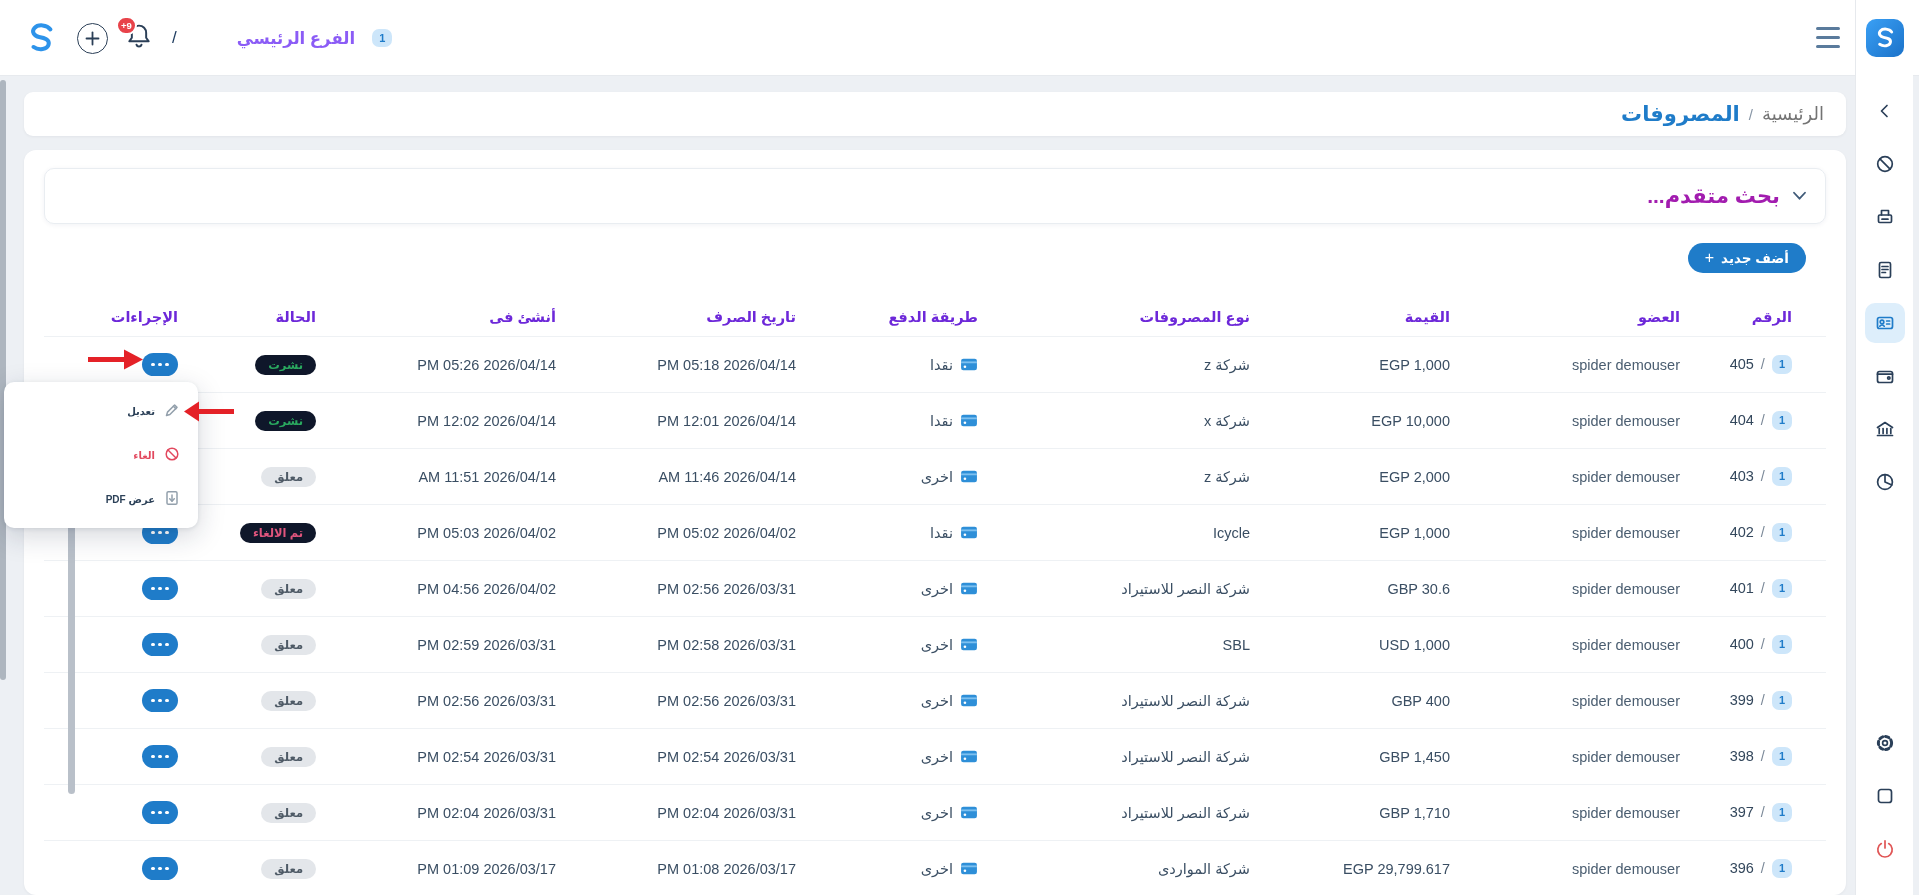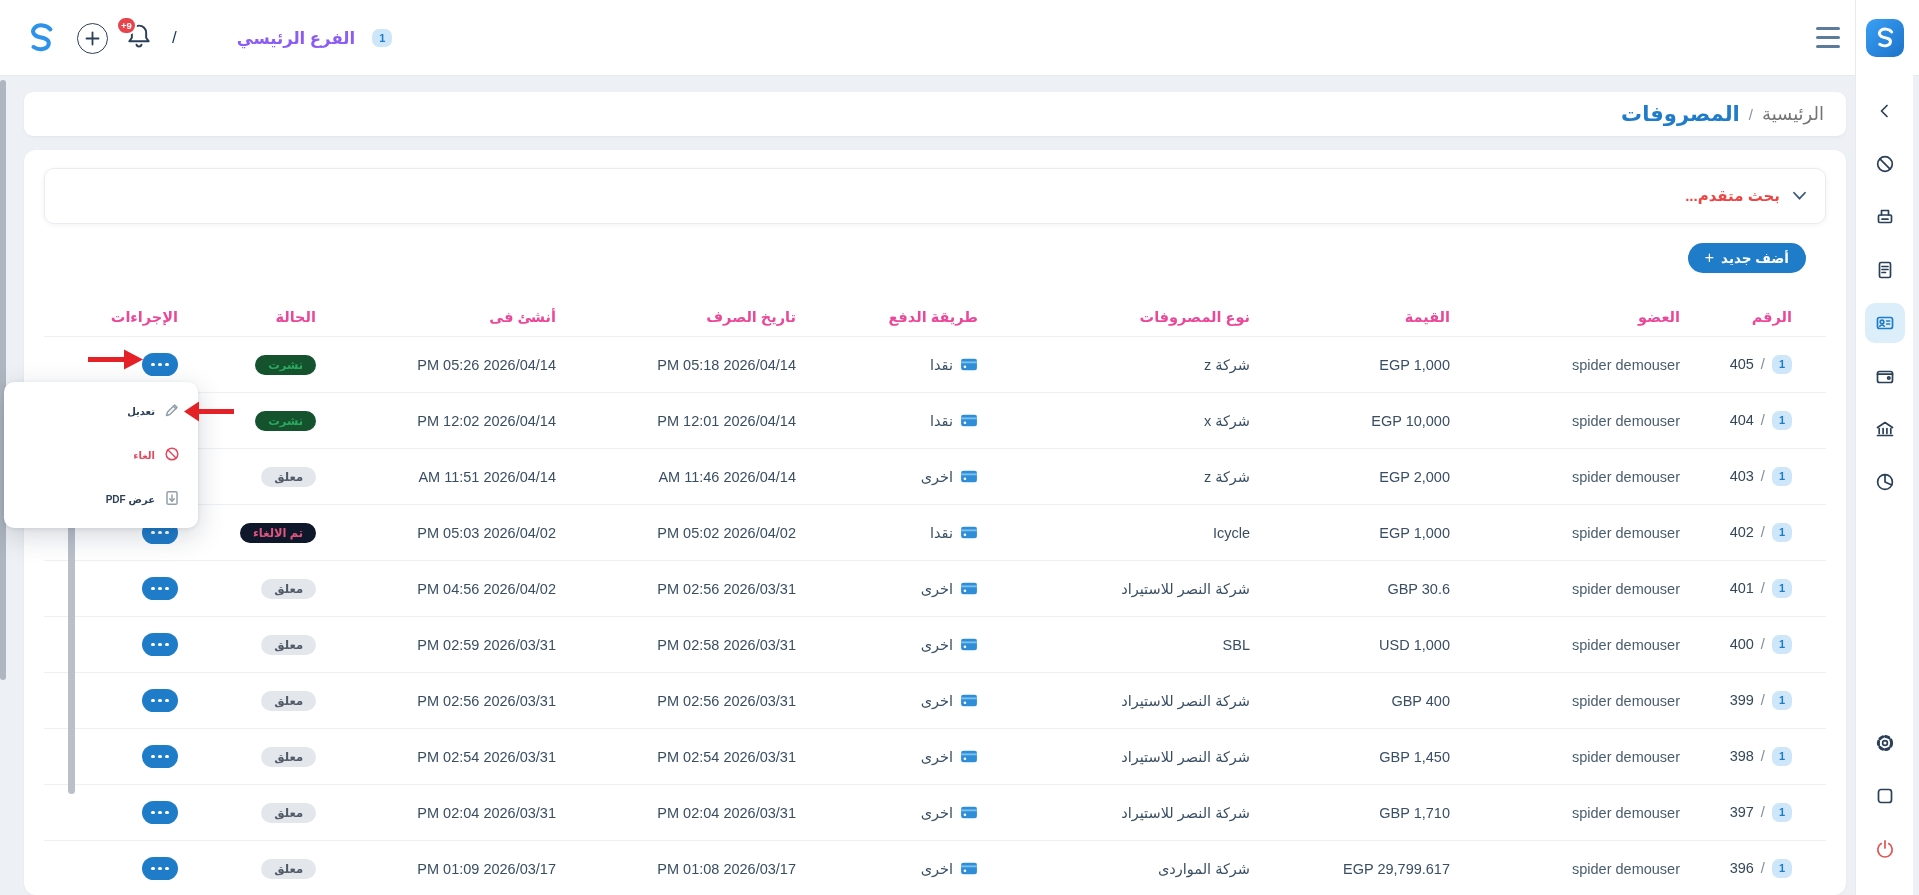"بحث متقدم..." .search-label { color: #ef4444 -> #a21caf; font-size: 15px -> 21px }
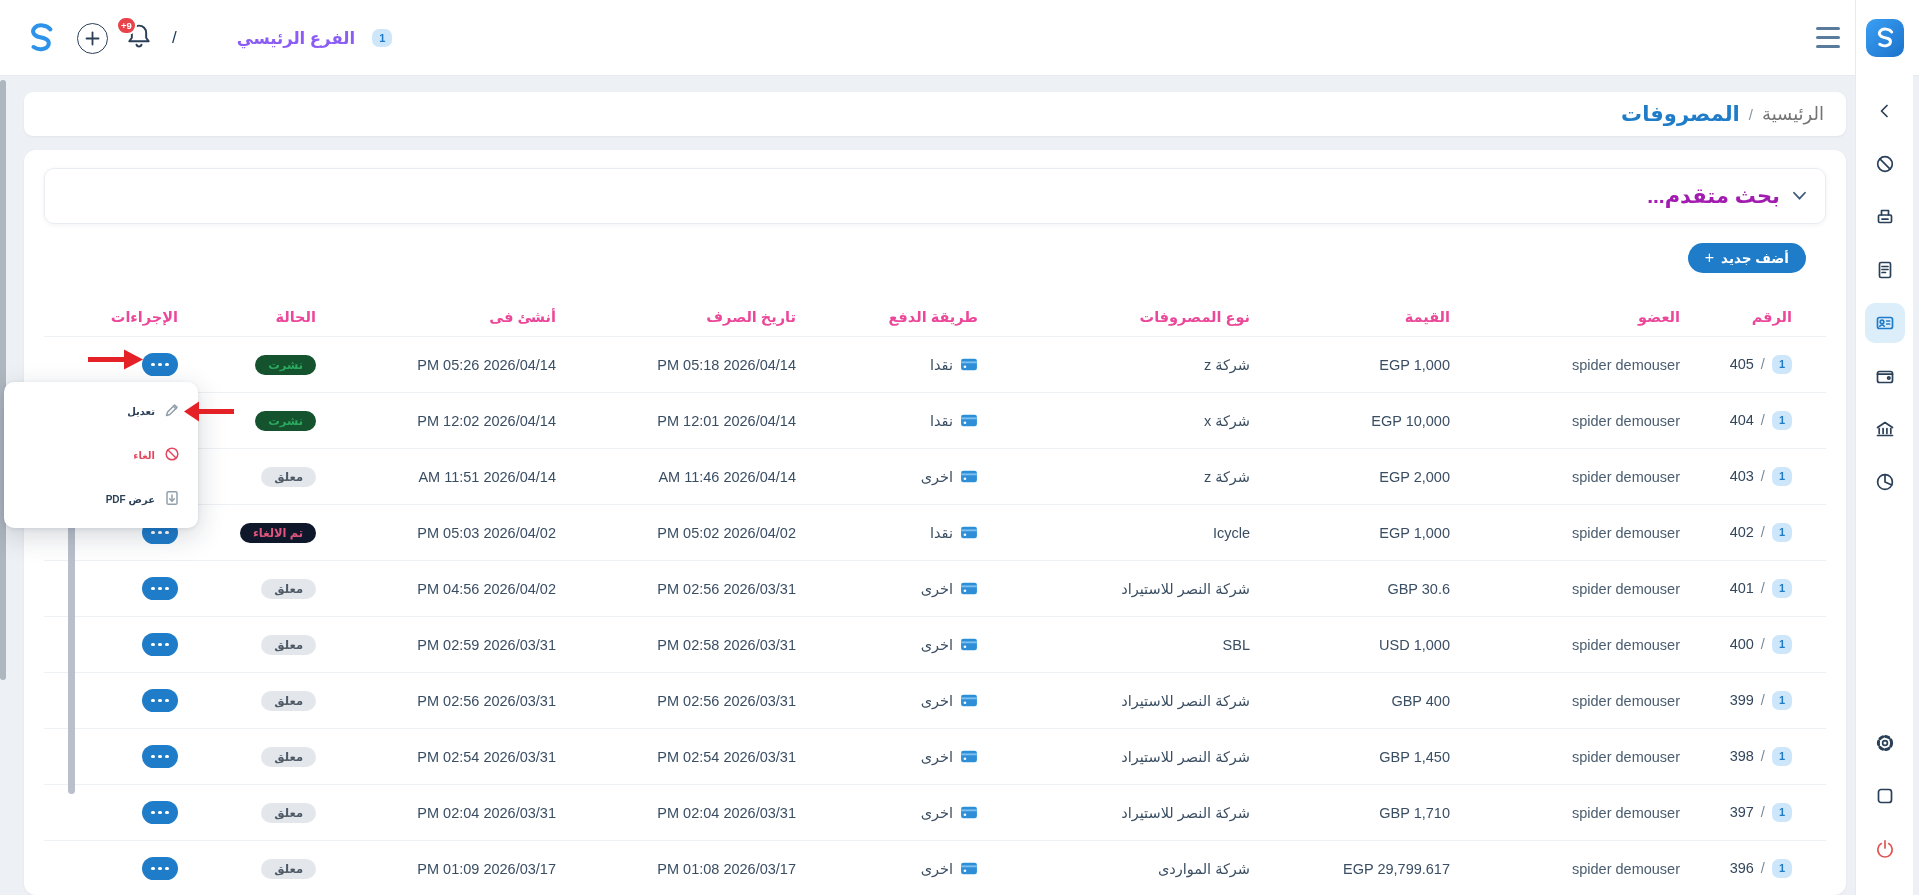"الإجراءات" .th { color: #ec4899 -> #6d28d9 }
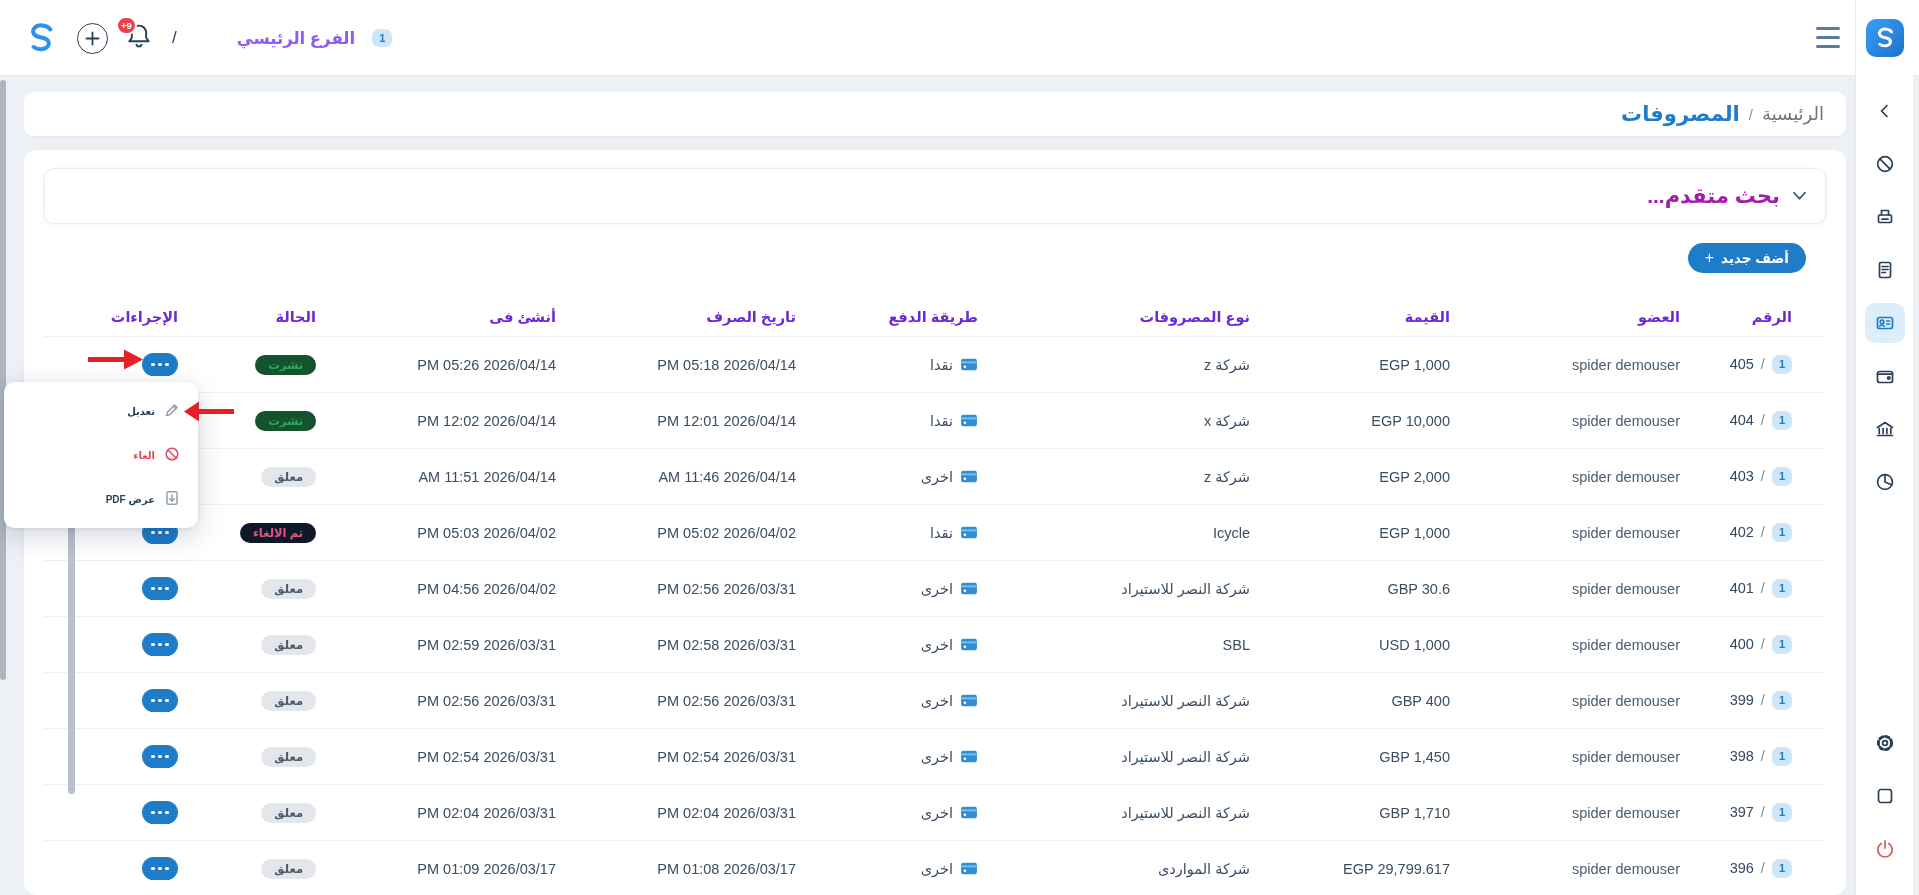"نشرت" .sbadge[data-status="published"] { background: #14532d -> #0f172a }
